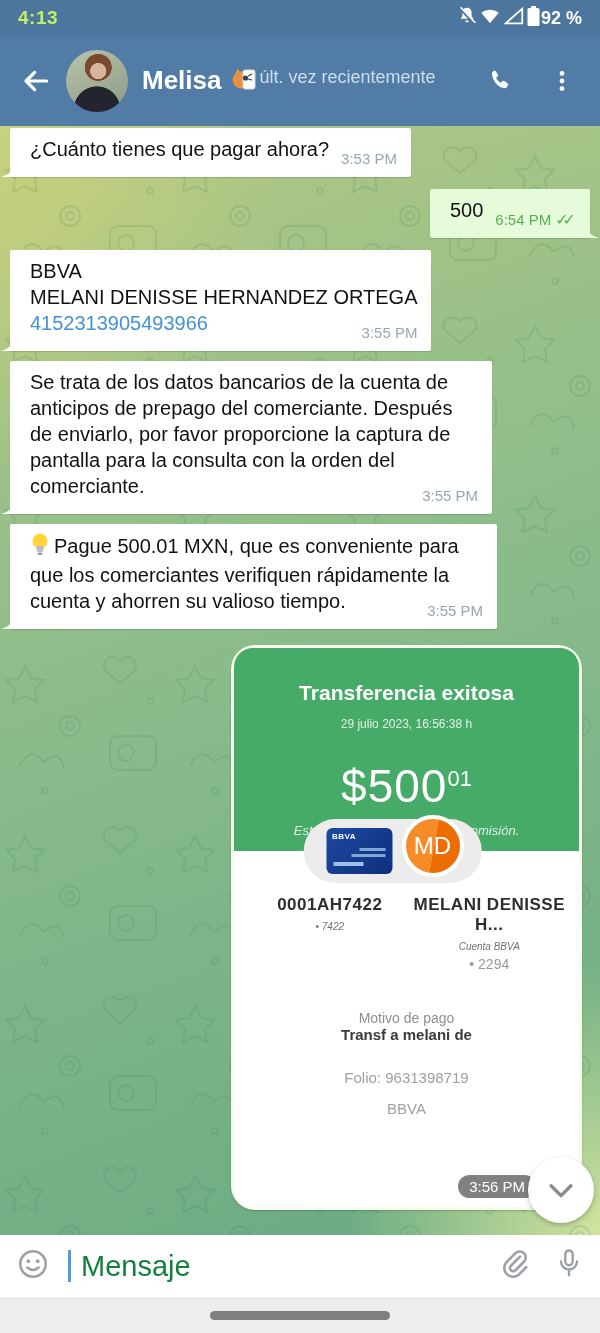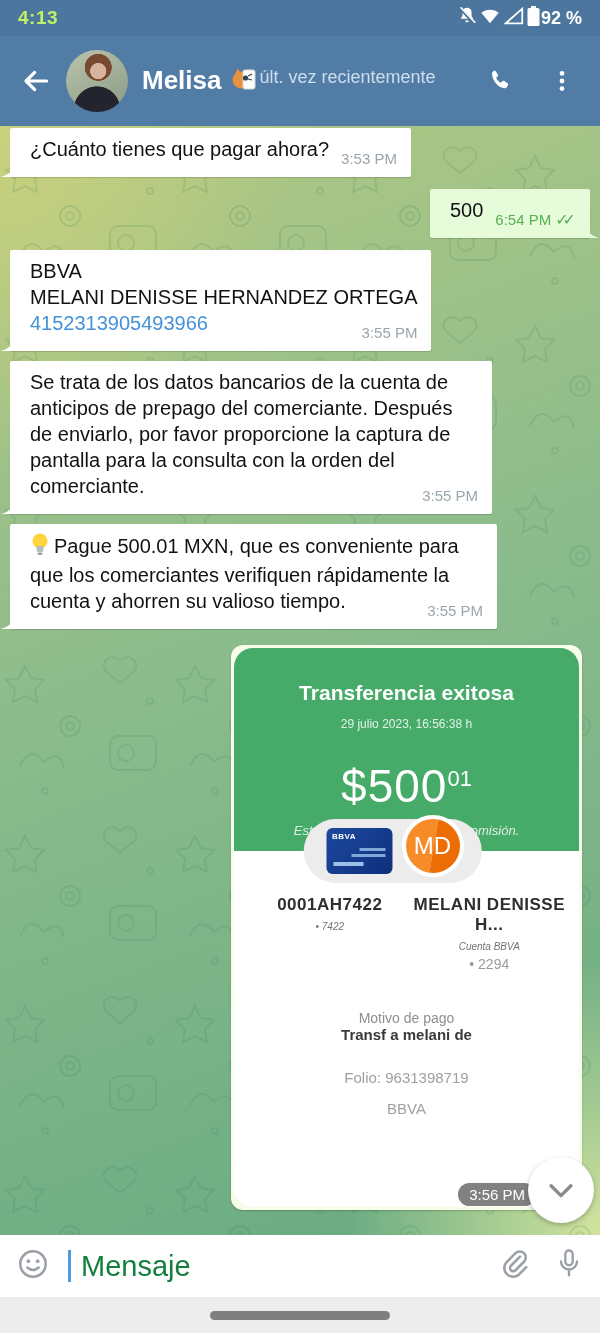"Transferencia exitosa" .receipt-wrap { border-radius: 12px -> 24px }
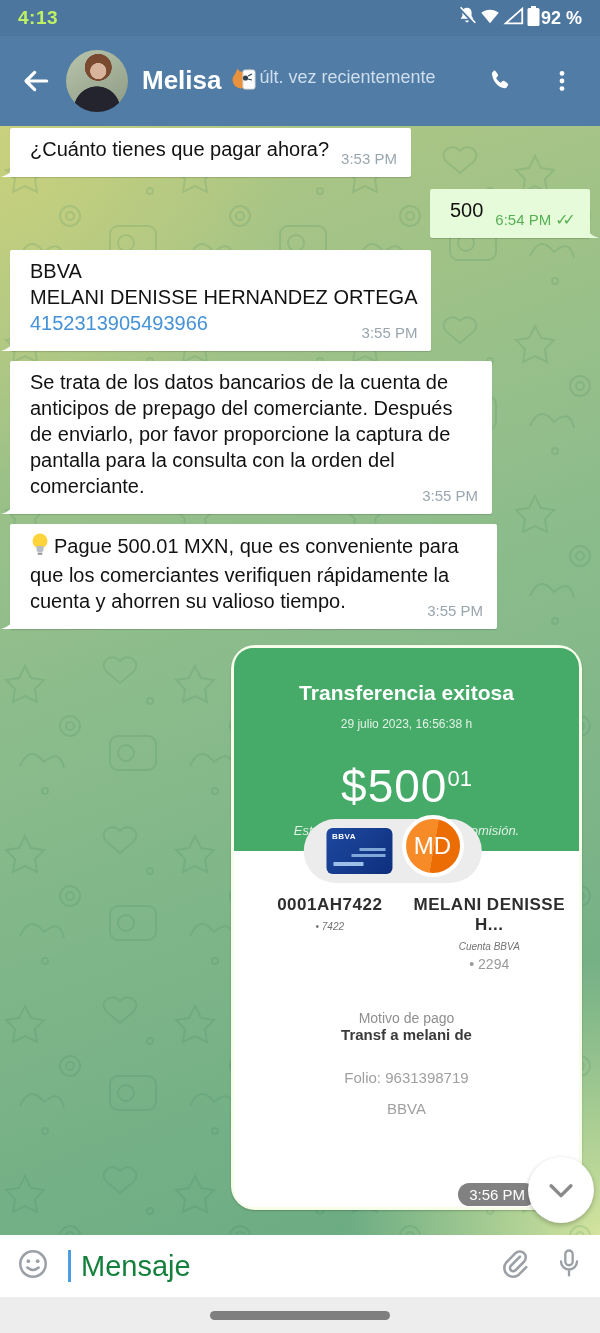"3:56 PM" .r-time { bottom: 4px -> 12px }
